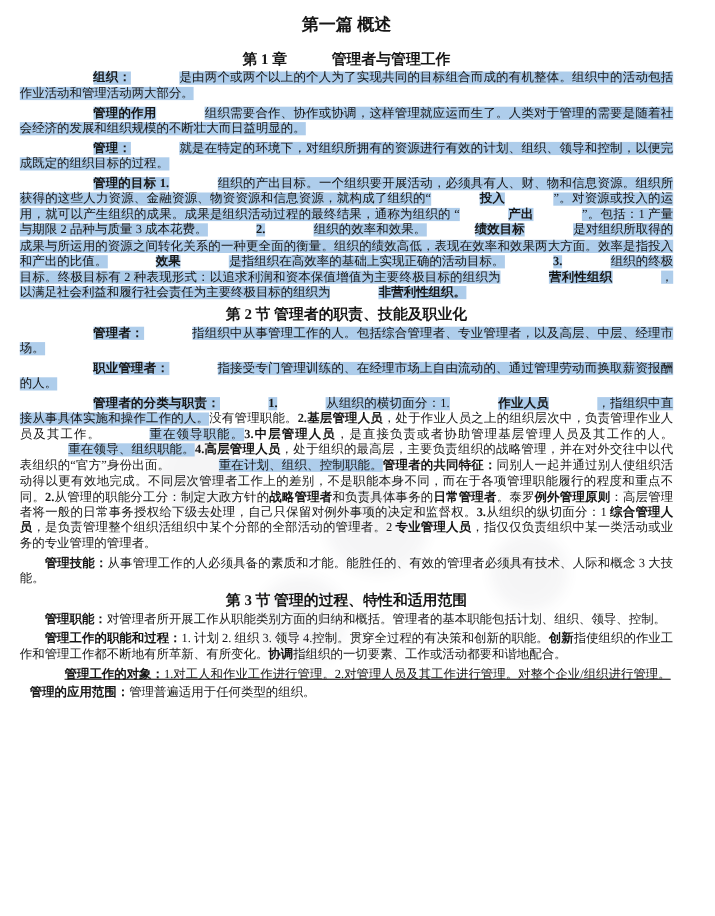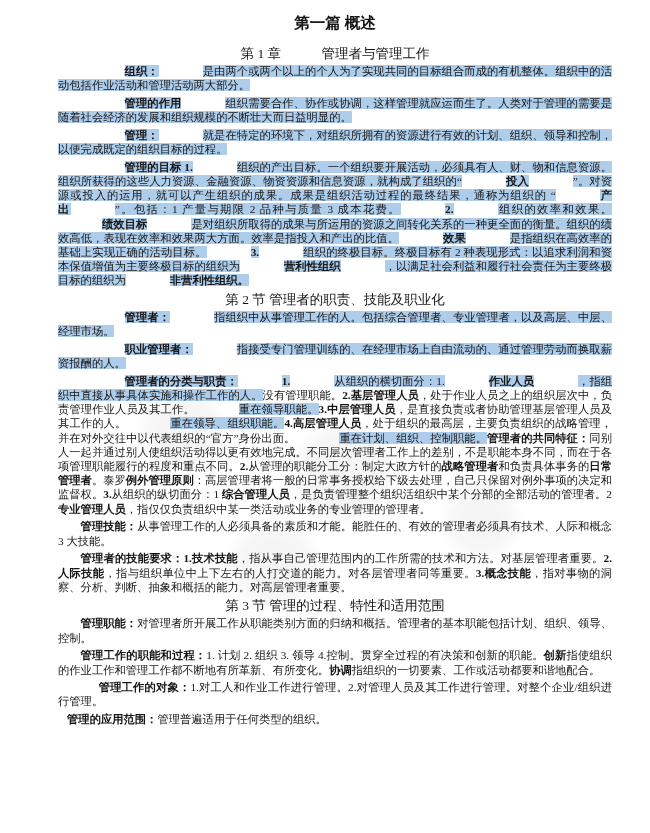"第一篇 概述" .page { padding: 13px 38px 0 58px -> 13px 38px 0 18px }
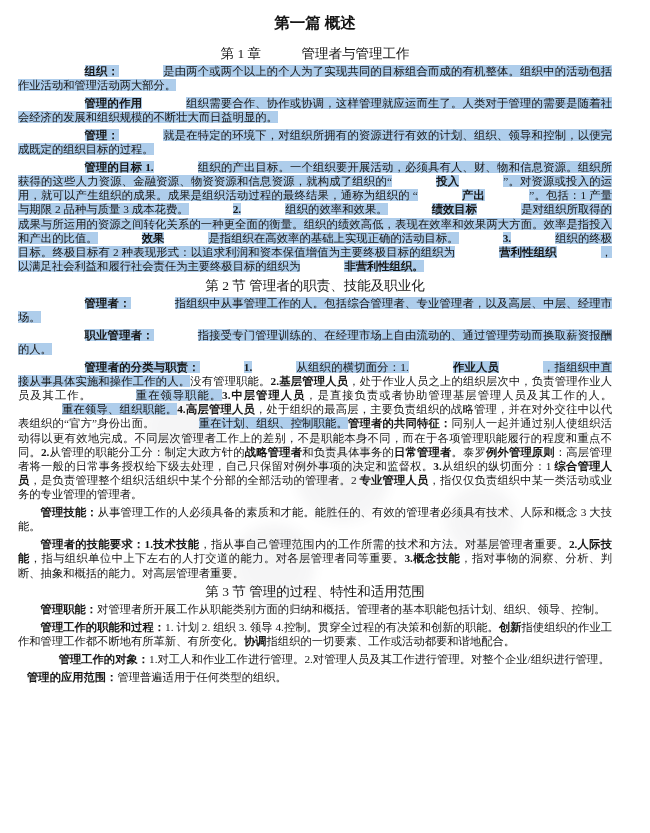"第 1 章 管理者与管理工作" .chapter-heading, .section-heading { font-weight: normal -> bold }
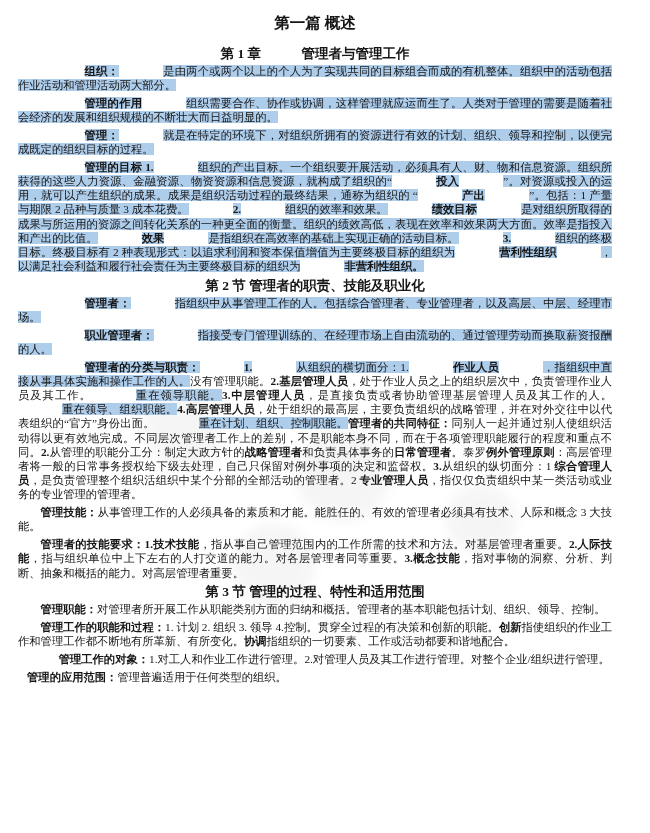"管理者的技能要求：1.技术技能，指从事自己管理范围内的工作所需的技术和方法。对基" p.paragraph { html: <p><span>管理者的技能要求：</span><span>1.技术技能</span><span>，指从事自己管理范围内的工作所需的技术和方法。对基层管理者重要。</span><span>2.人际技能</span><span>，指与组织单位中上下左右的人打交道的能力。对各层管理者同等重要。</span><span>3.概念技能</span><span>，指对事物的洞察、分析、判断、抽象和概括的能力。对高层管理者重要。</span></p> -> none }
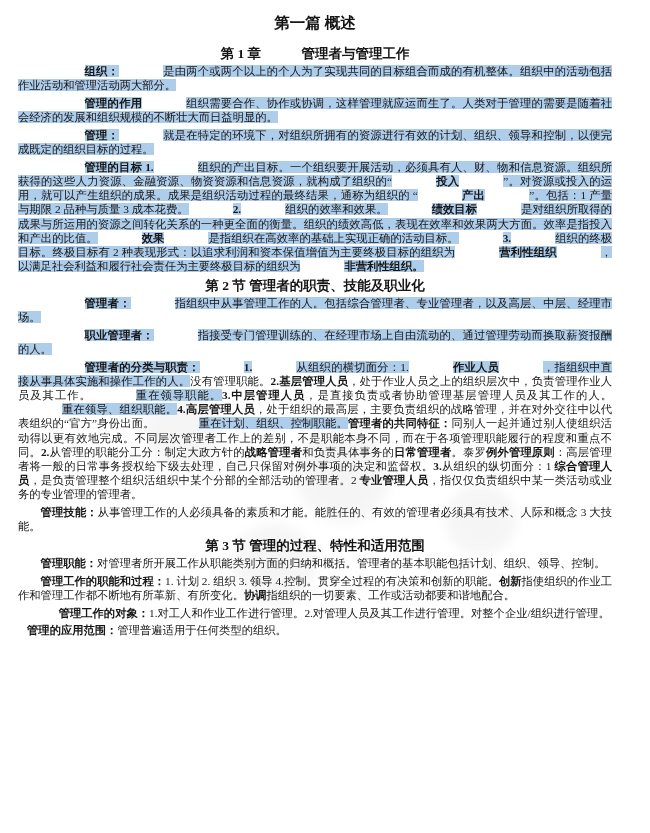"管理工作的对象：1.对工人和作业工作进行管理。2.对管理人员及其工作进行管理。对" p.indent-large { text-decoration: none -> underline }
